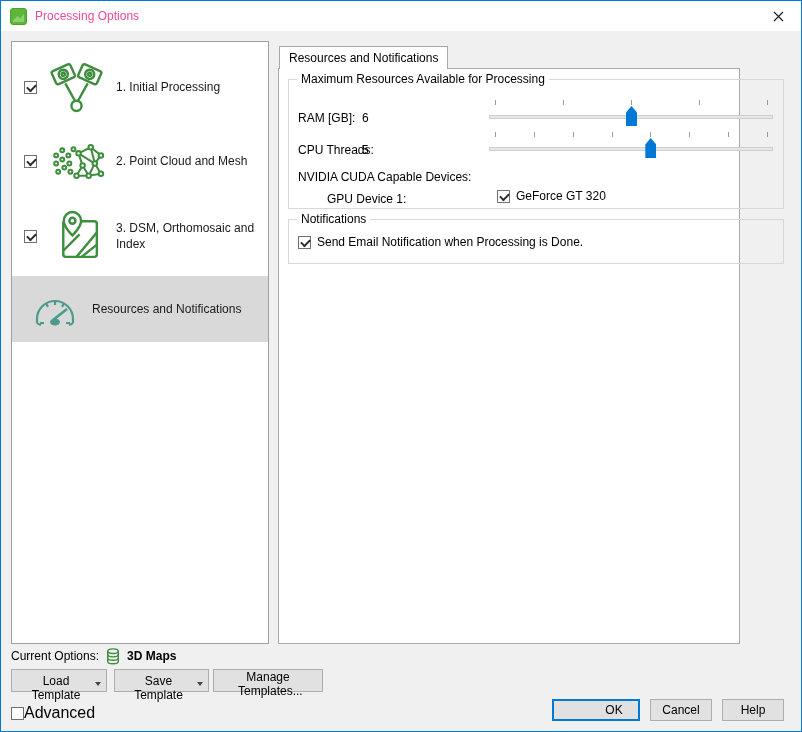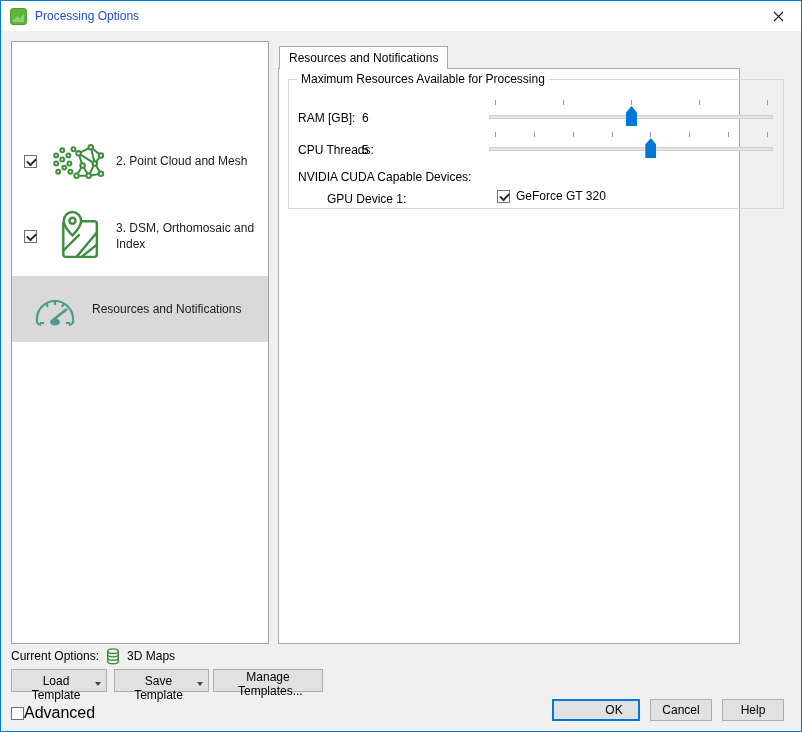"Processing Options" .title { color: #1d4ed8 -> #ec4899 }
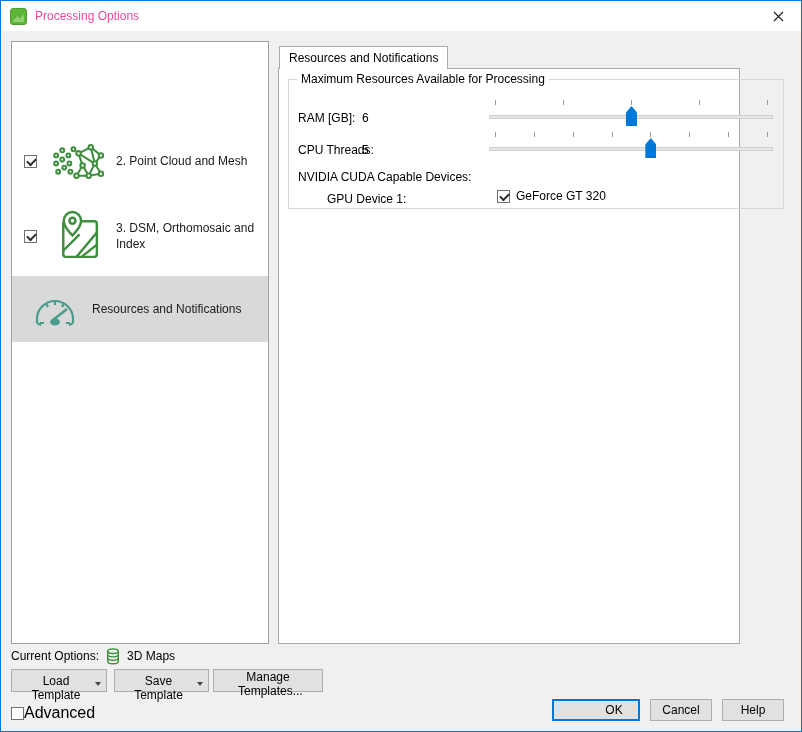"1. Initial Processing" div.side-item { html: none -> <div> <span></span> <svg> <g> <rect></rect> <circle></circle> <circle></circle> </g> <g> <rect></rect> <circle></circle> <circle></circle> </g> <path></path> <circle></circle> </svg> <span>1. Initial Processing</span> </div> }
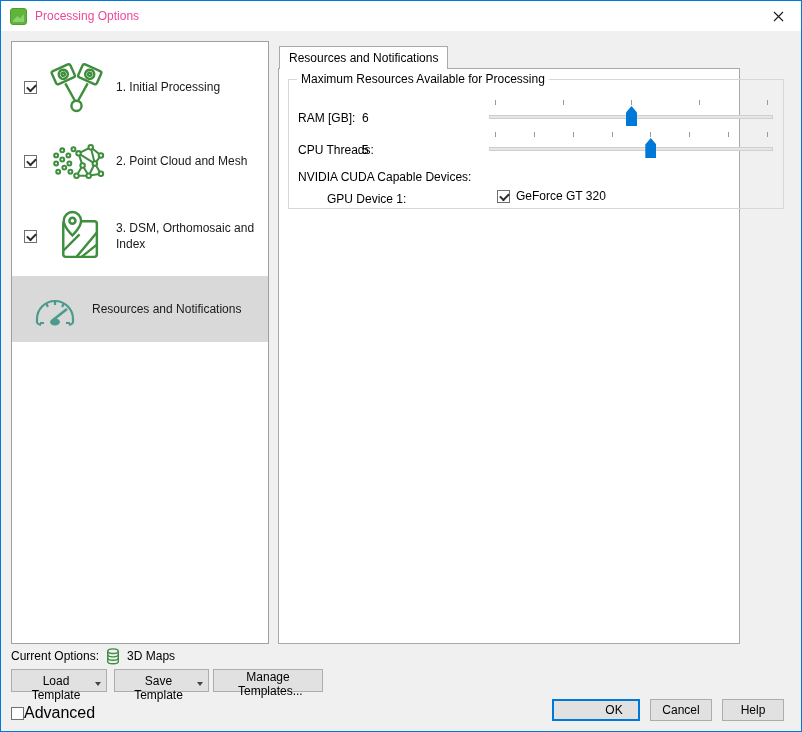"Notifications" div.group { html: none -> <div> <span>Notifications</span> <div> <span></span> <span>Send Email Notification when Processing is Done.</span> </div> </div> }
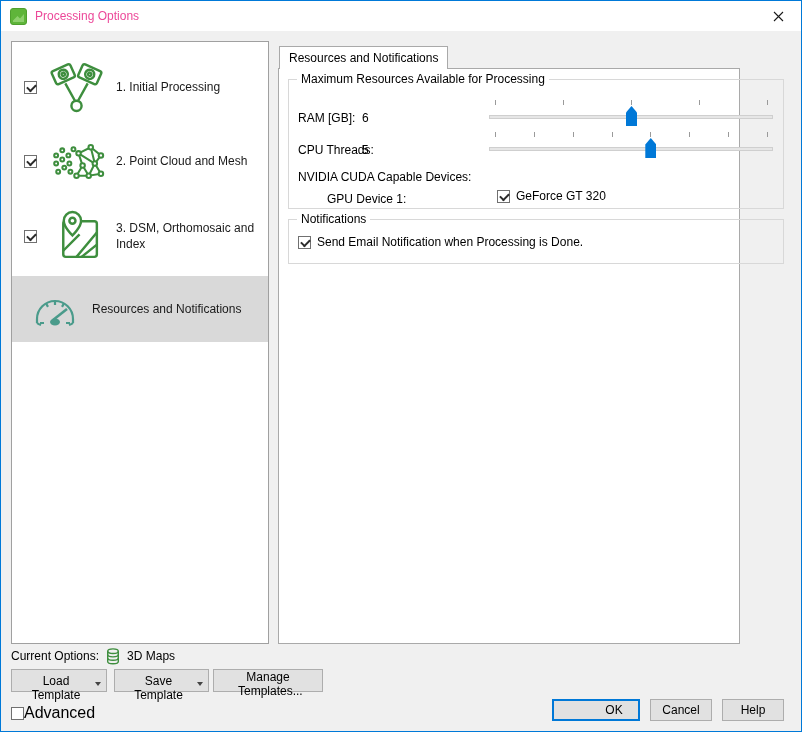"3D Maps" .current-val { font-weight: normal -> bold }
